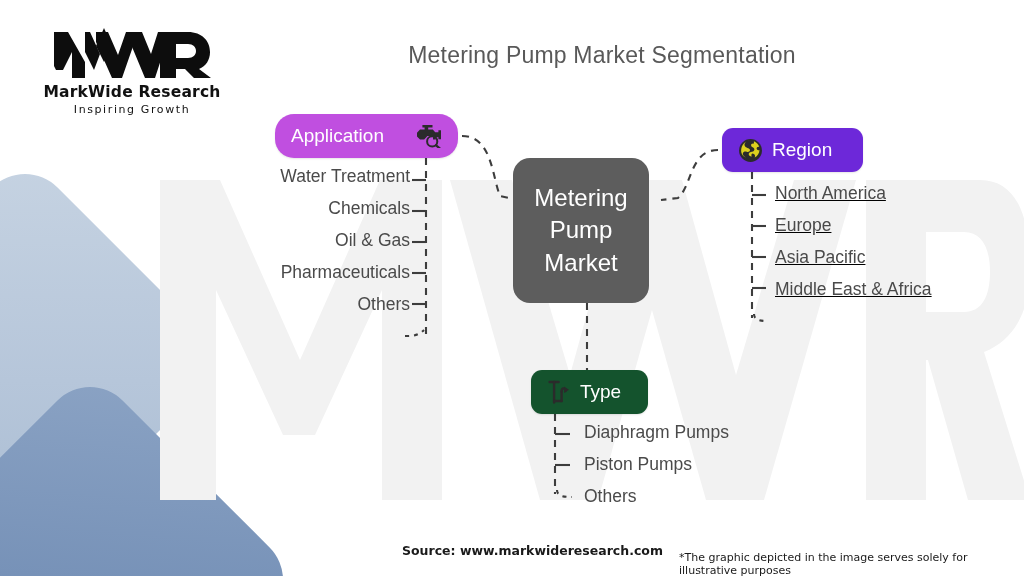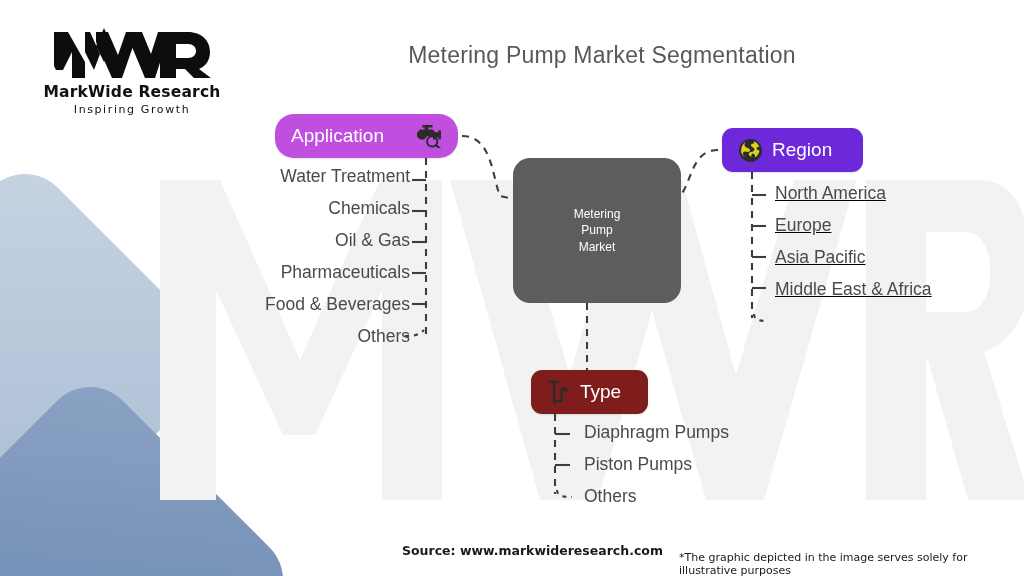"Metering" .center-node { font-size: 12px -> 24px; width: 168px -> 136px }
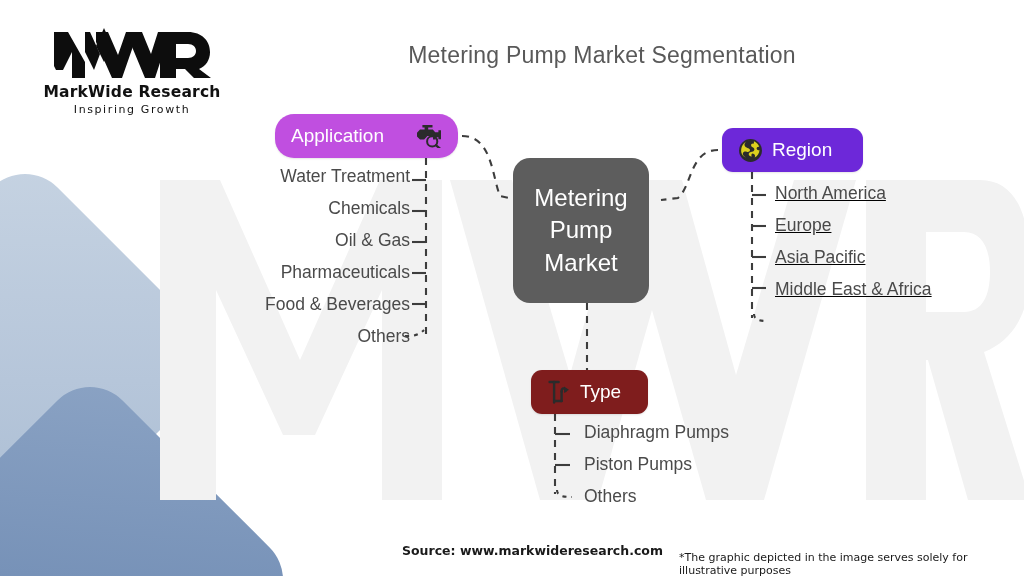"Food & Beverages" div.leaf { html: <div>Food &amp; Beverages</div> -> none }
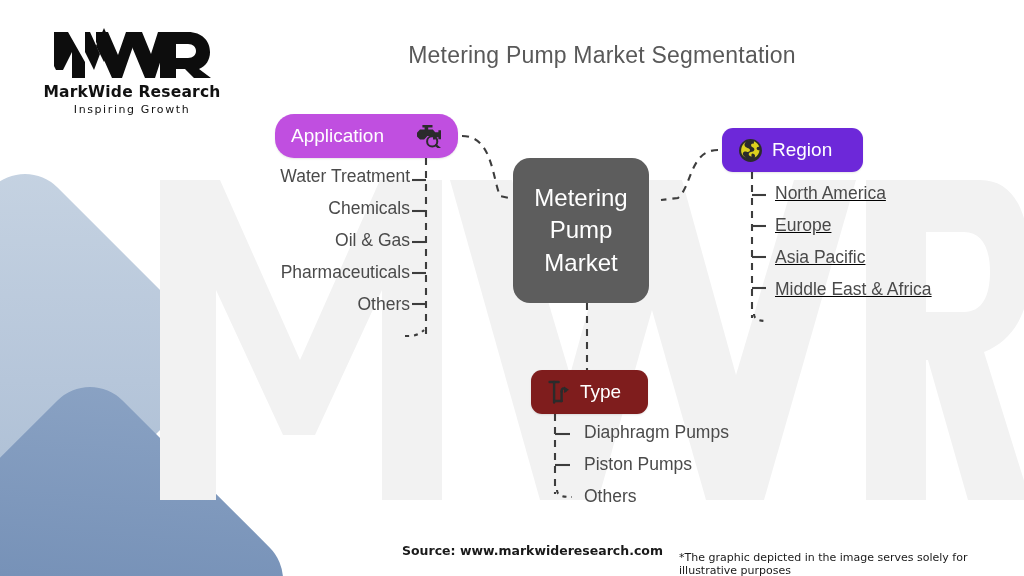"Type" .badge-type { background: #7f1d1d -> #14532d }
